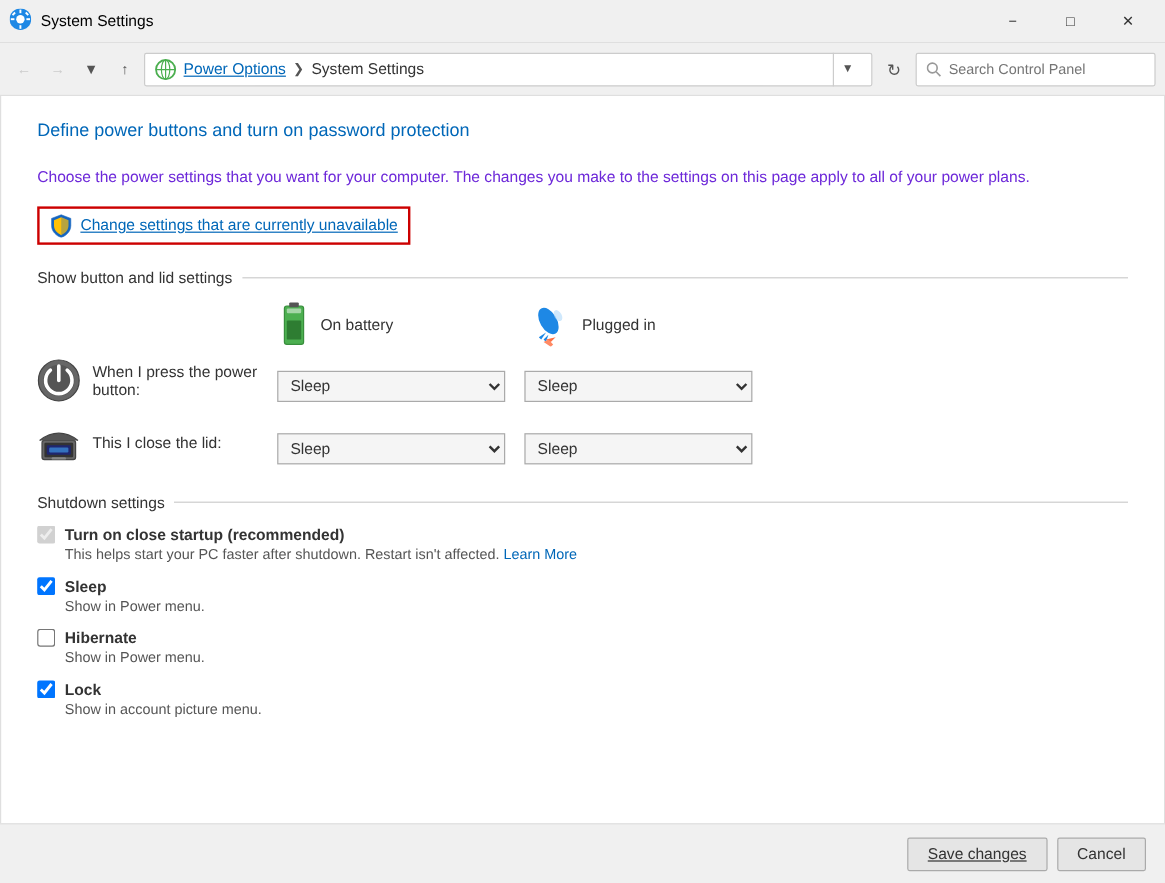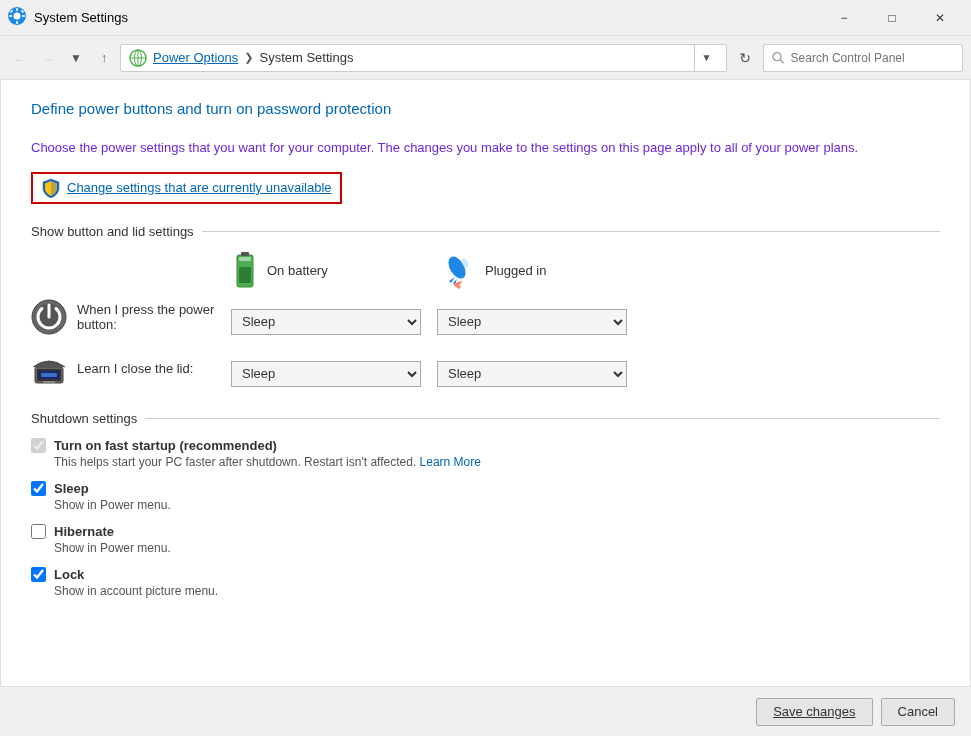"Learn I close the lid:" span { text: Learn -> This }
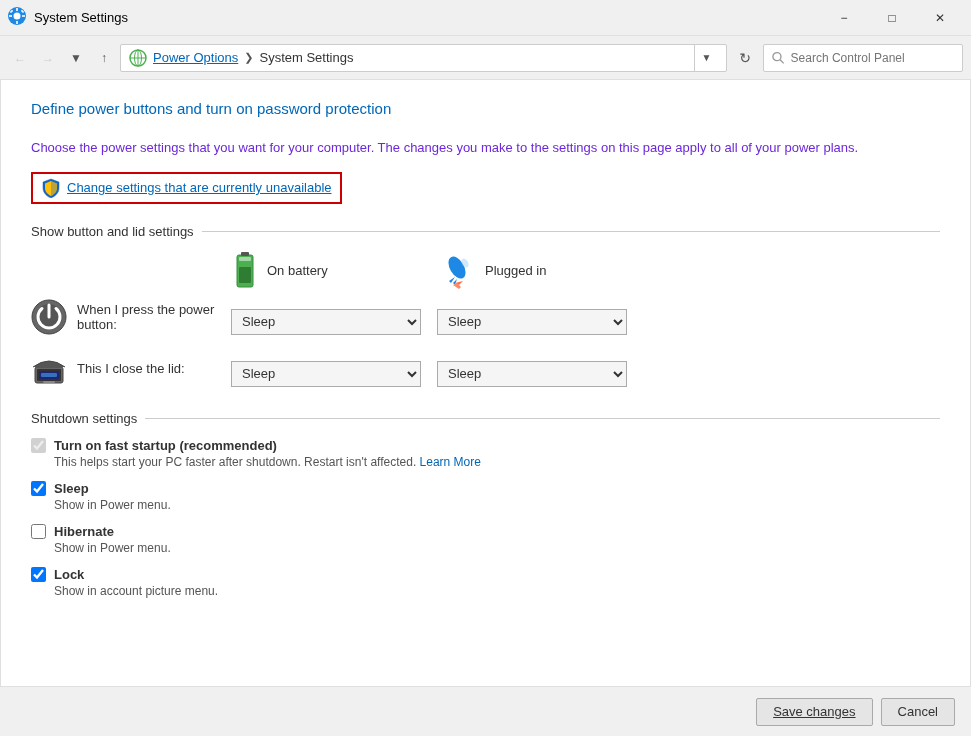"Turn on fast startup (recommended)" span { text: fast -> close }
